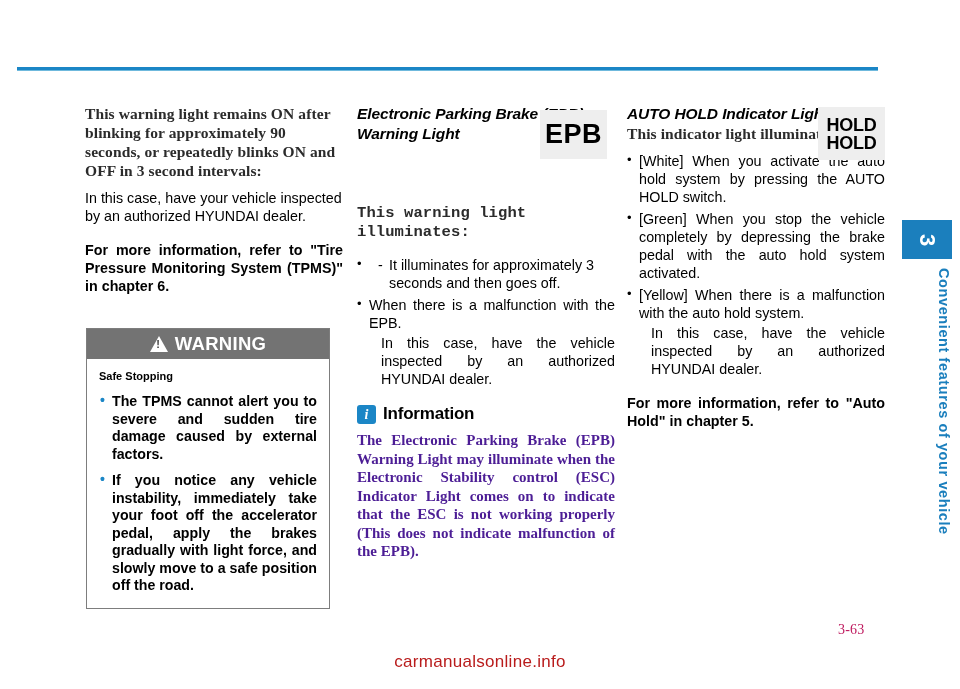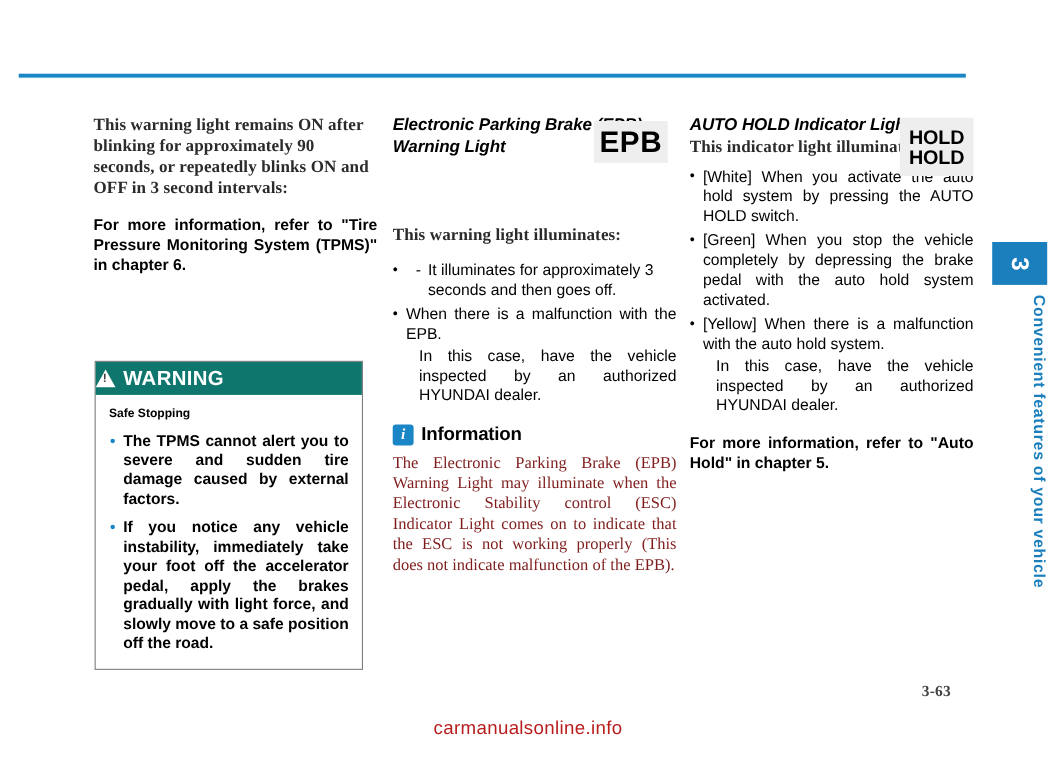"EPB" #epb-plate { height: 38px -> 49px }
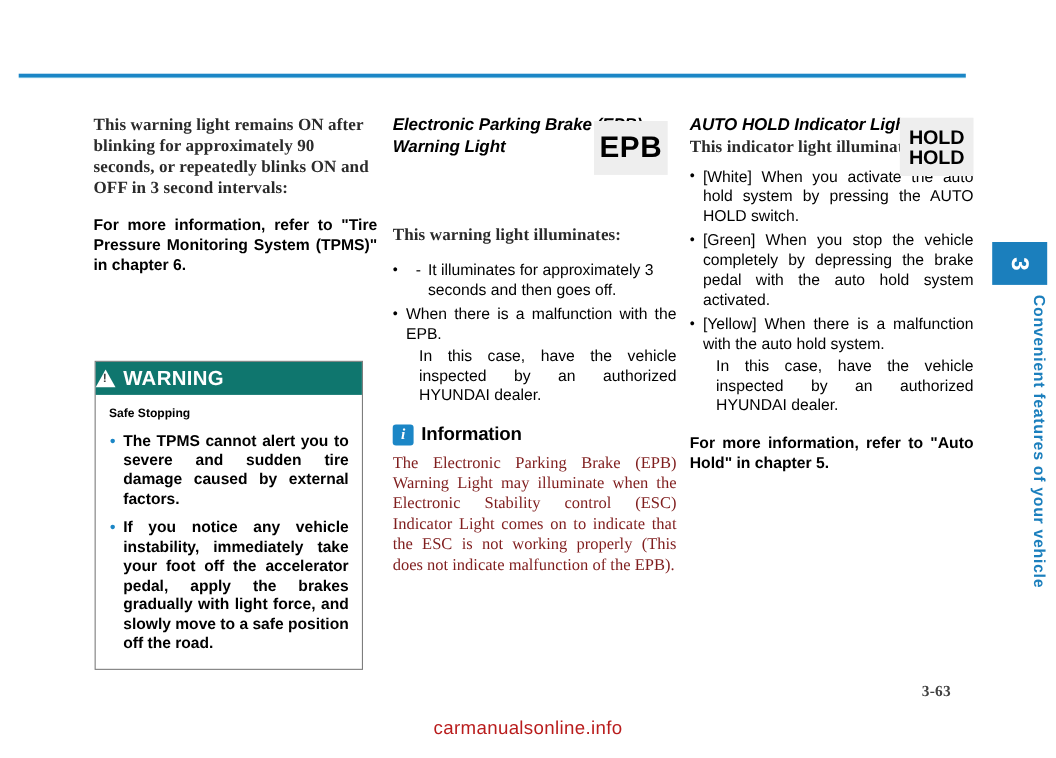"In this case, have your" p.para { html: none -> <p>In this case, have your vehicle inspected by an authorized HYUNDAI dealer.</p> }
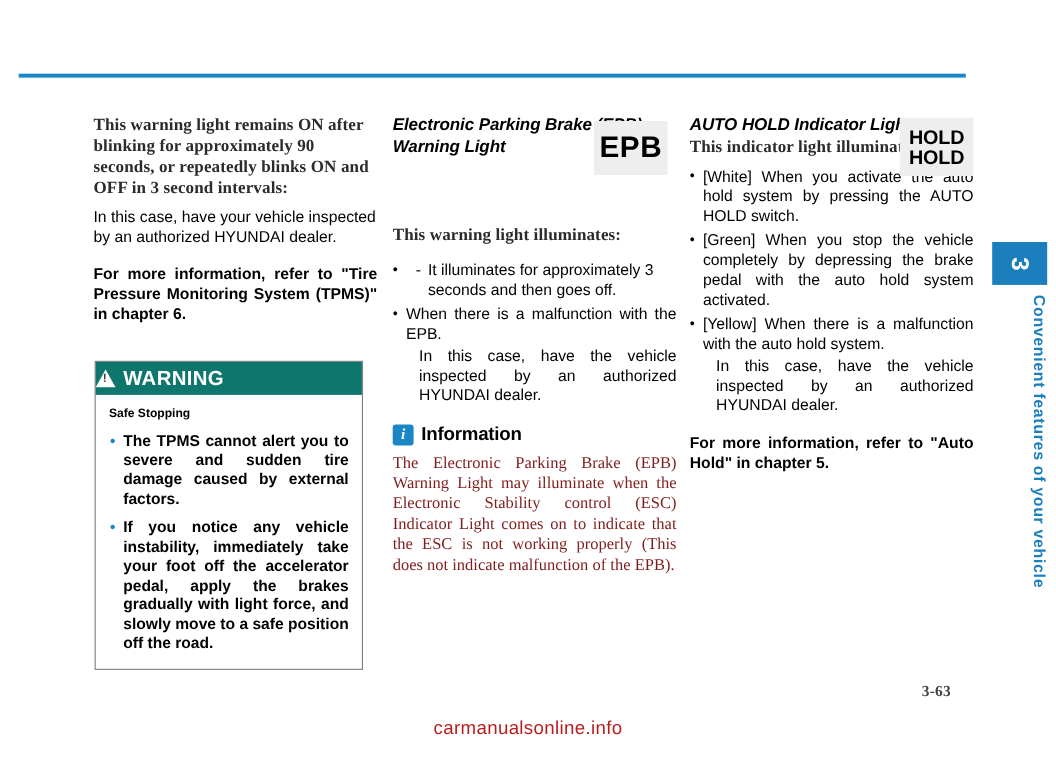"This warning light illuminates:" p.serif-lead { font-family: none -> Liberation Mono, monospace }
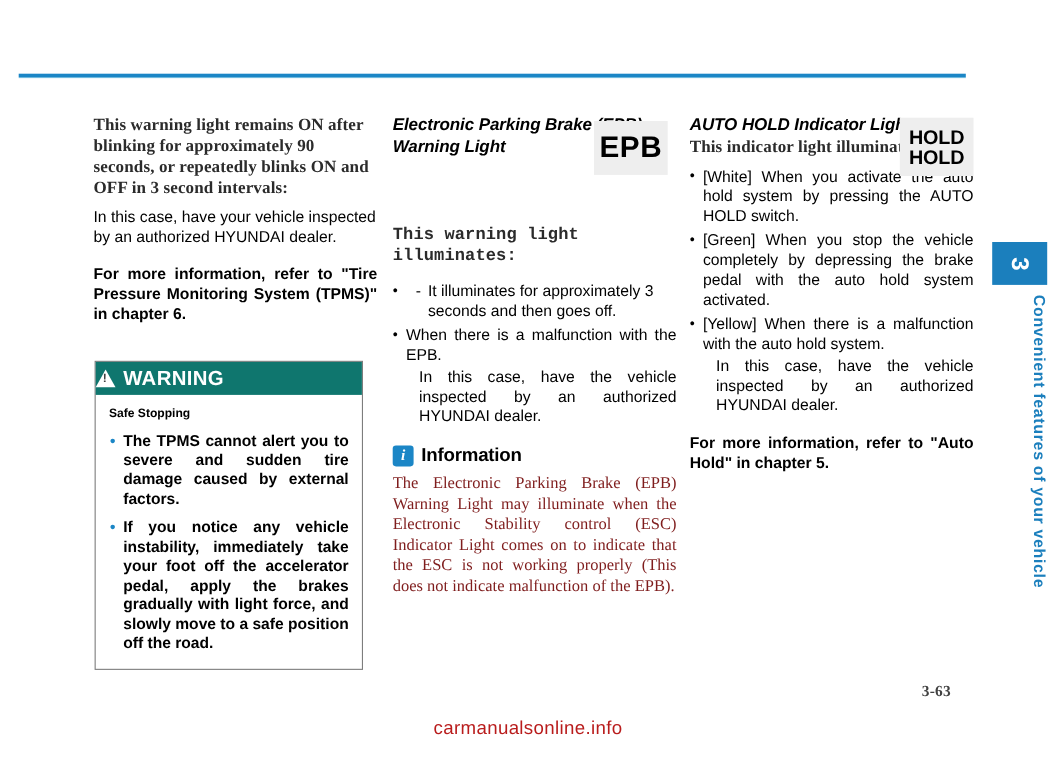"WARNING" .warning-head { background: #0f766e -> #737373; justify-content: none -> center }
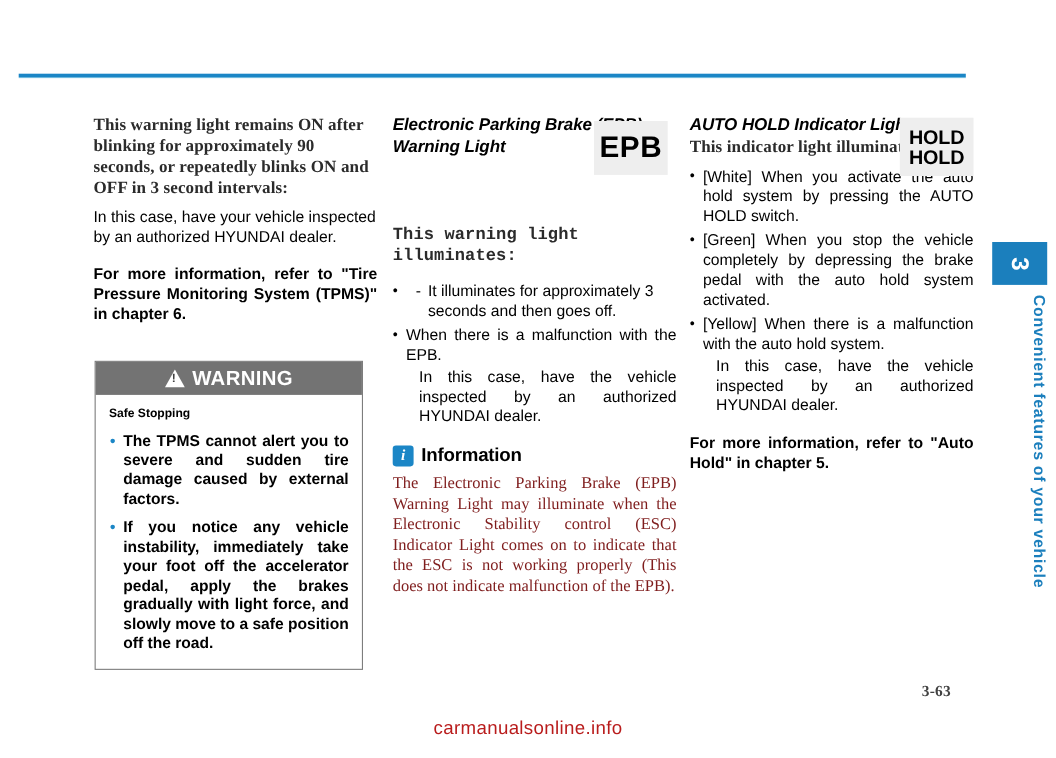"The Electronic Parking Brake (EPB)" .serif-body { color: #7f1d1d -> #4c1d95; font-weight: normal -> bold }
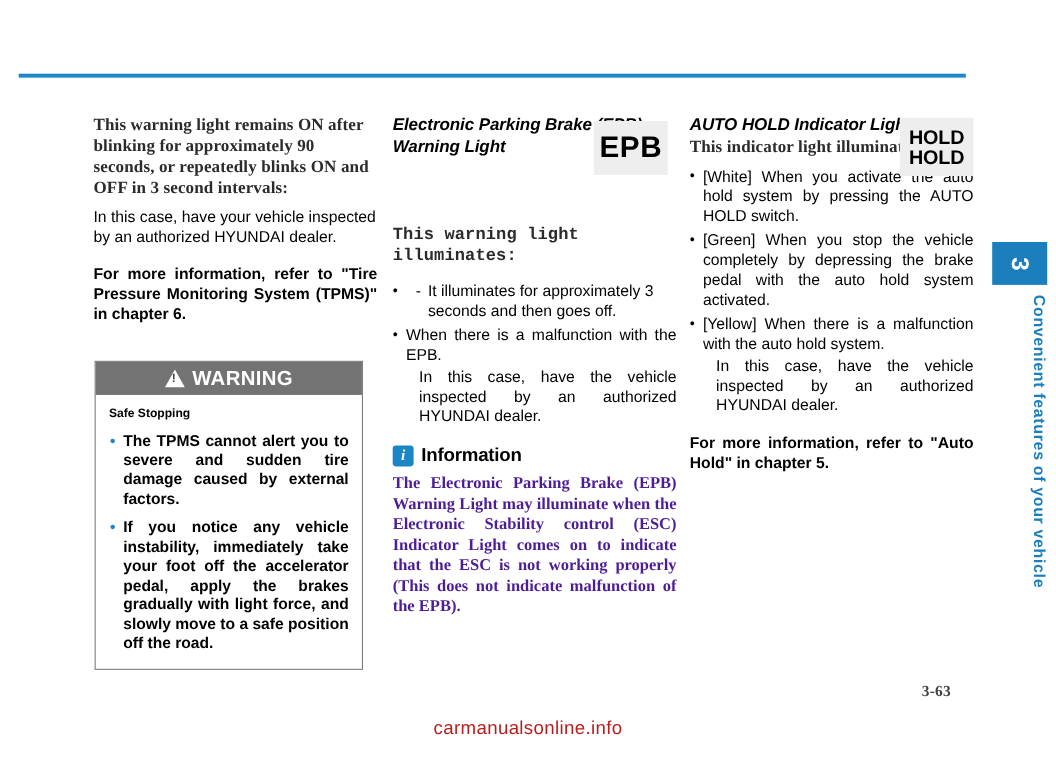"3-63" .page-number { color: #404040 -> #be185d; font-weight: bold -> normal }
